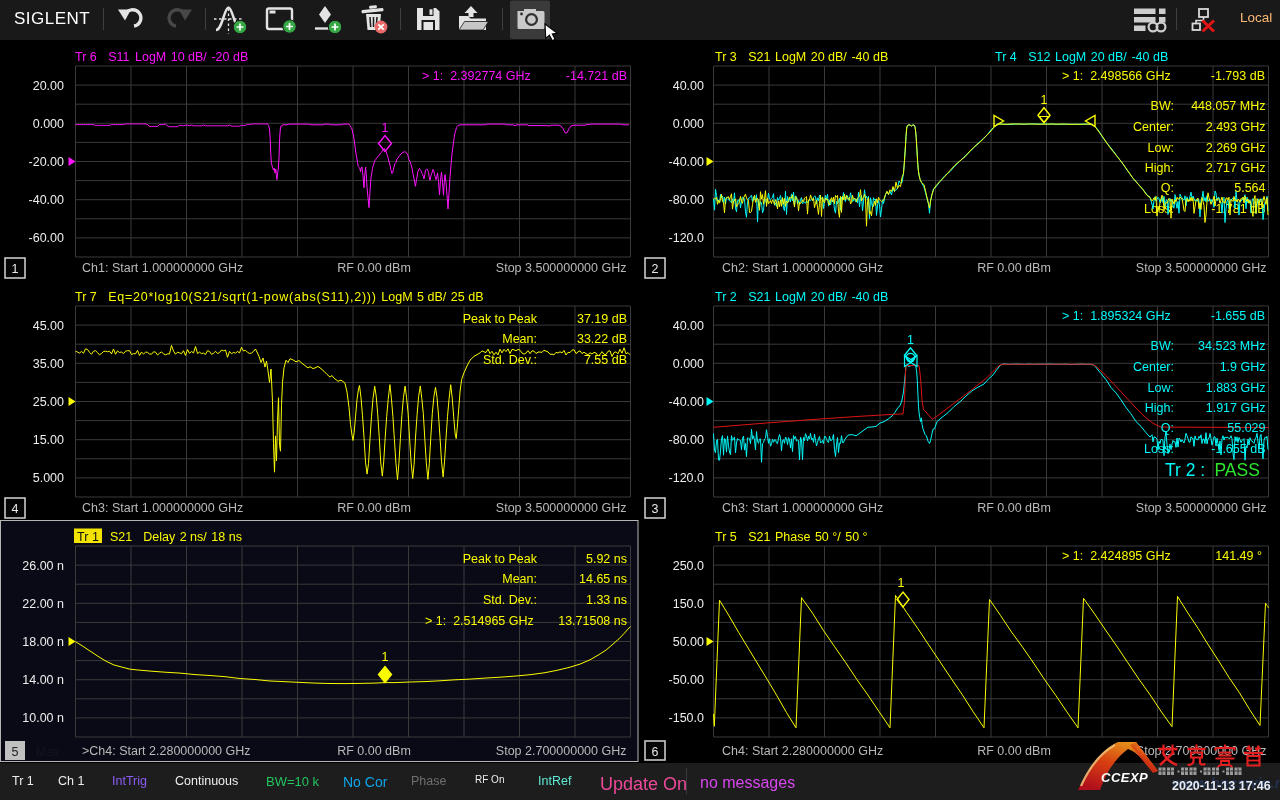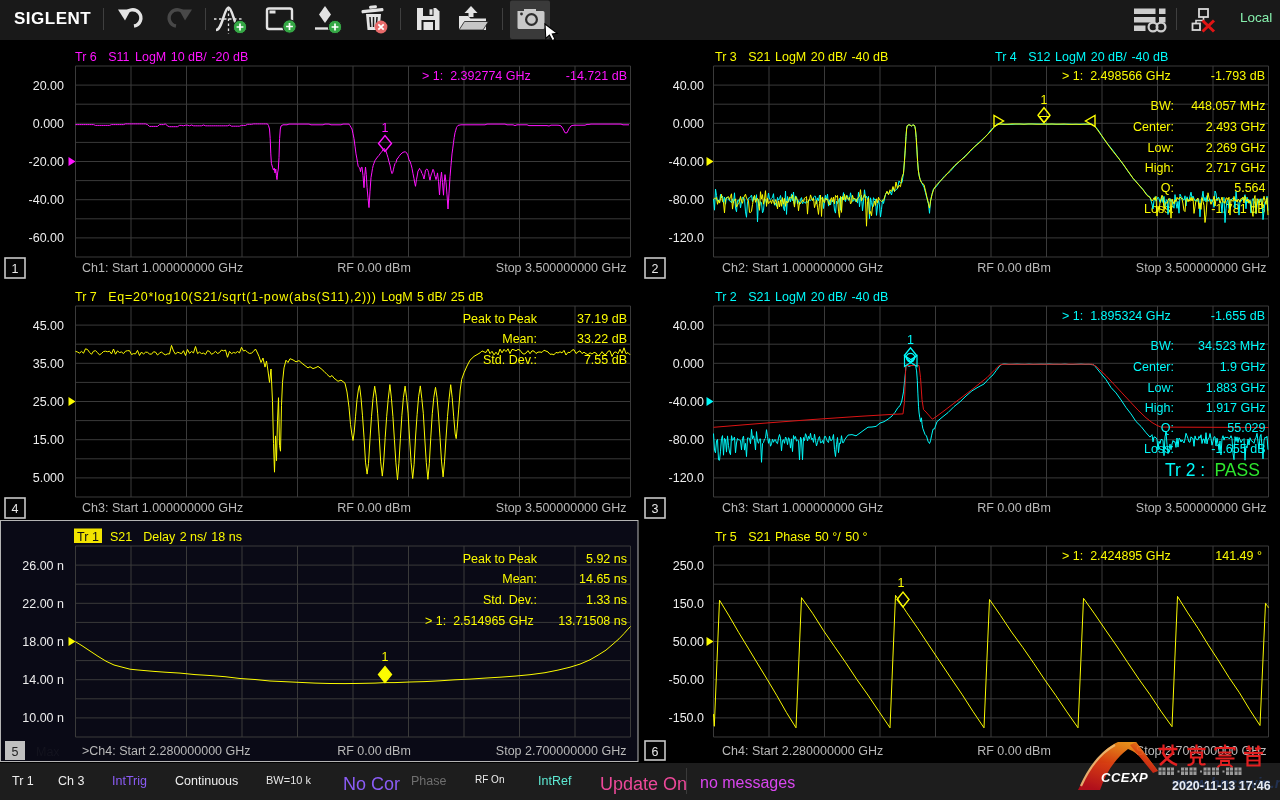"SIGLENT" div.abs { font-weight: bold -> normal }
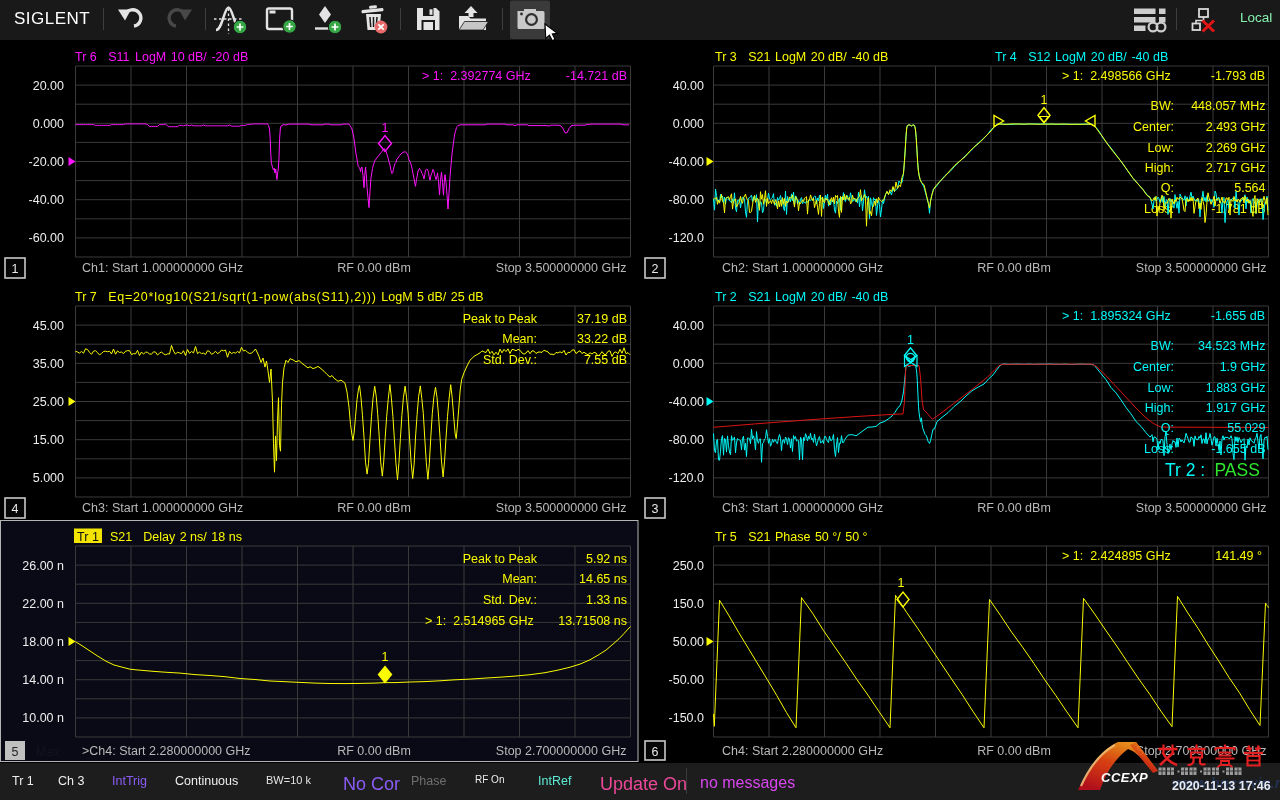"Local" div.abs { color: #86efac -> #fdba74 }
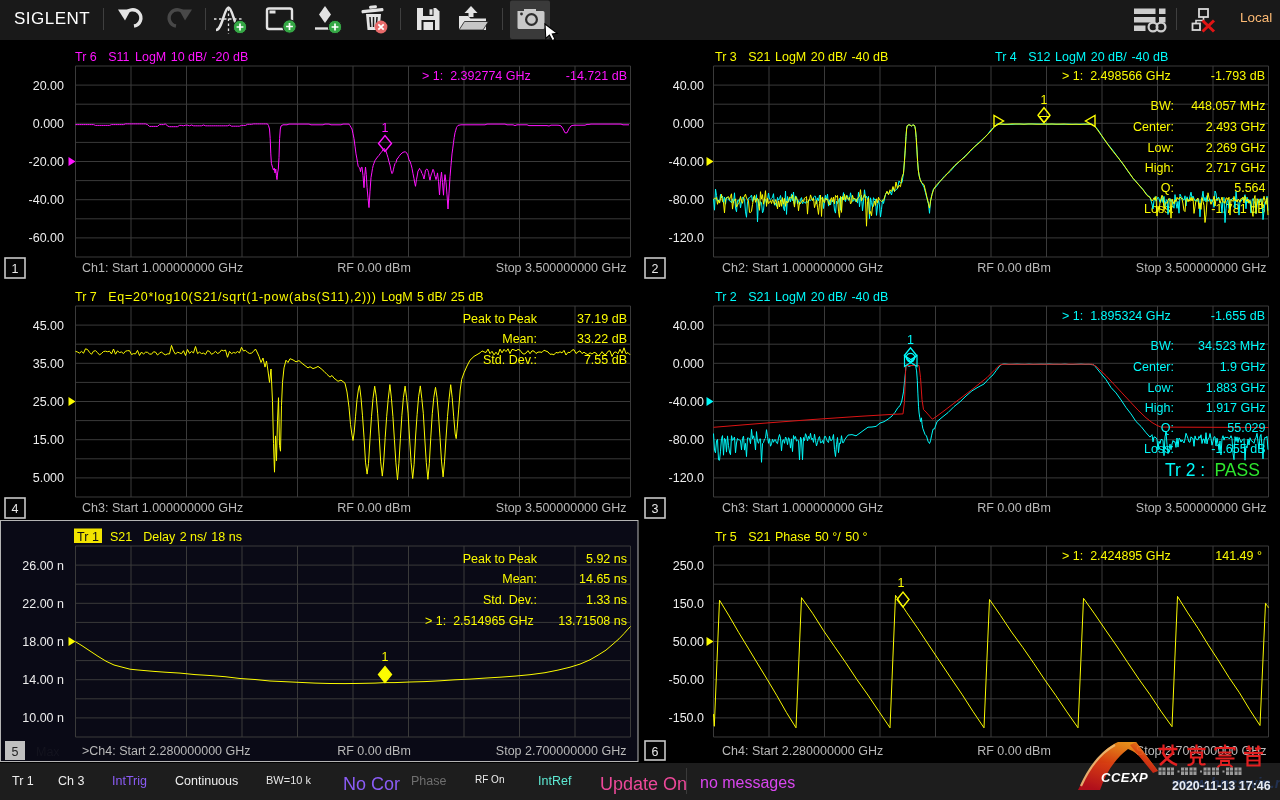"Ch 3" div.abs { text: 3 -> 1 }
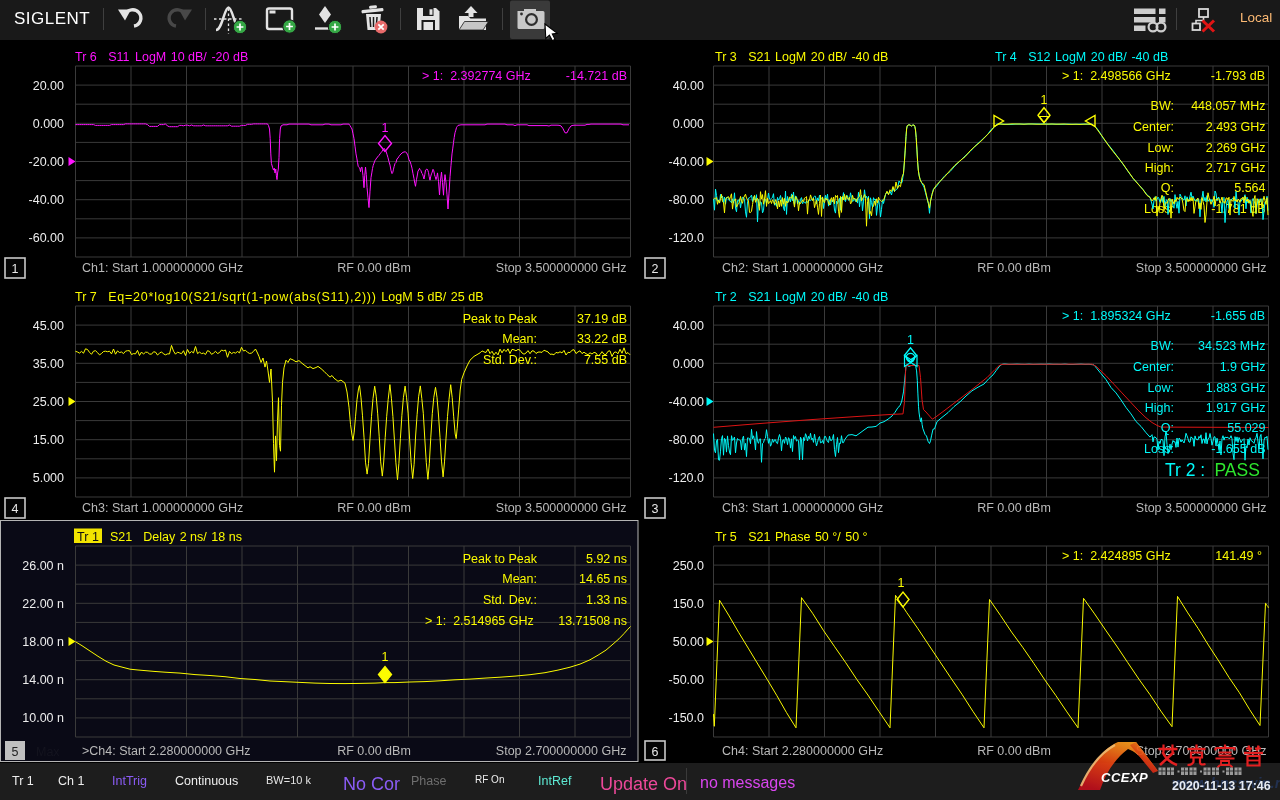"BW=10 k" div.abs { color: #e5e5e5 -> #22c55e; font-size: 11px -> 13px }
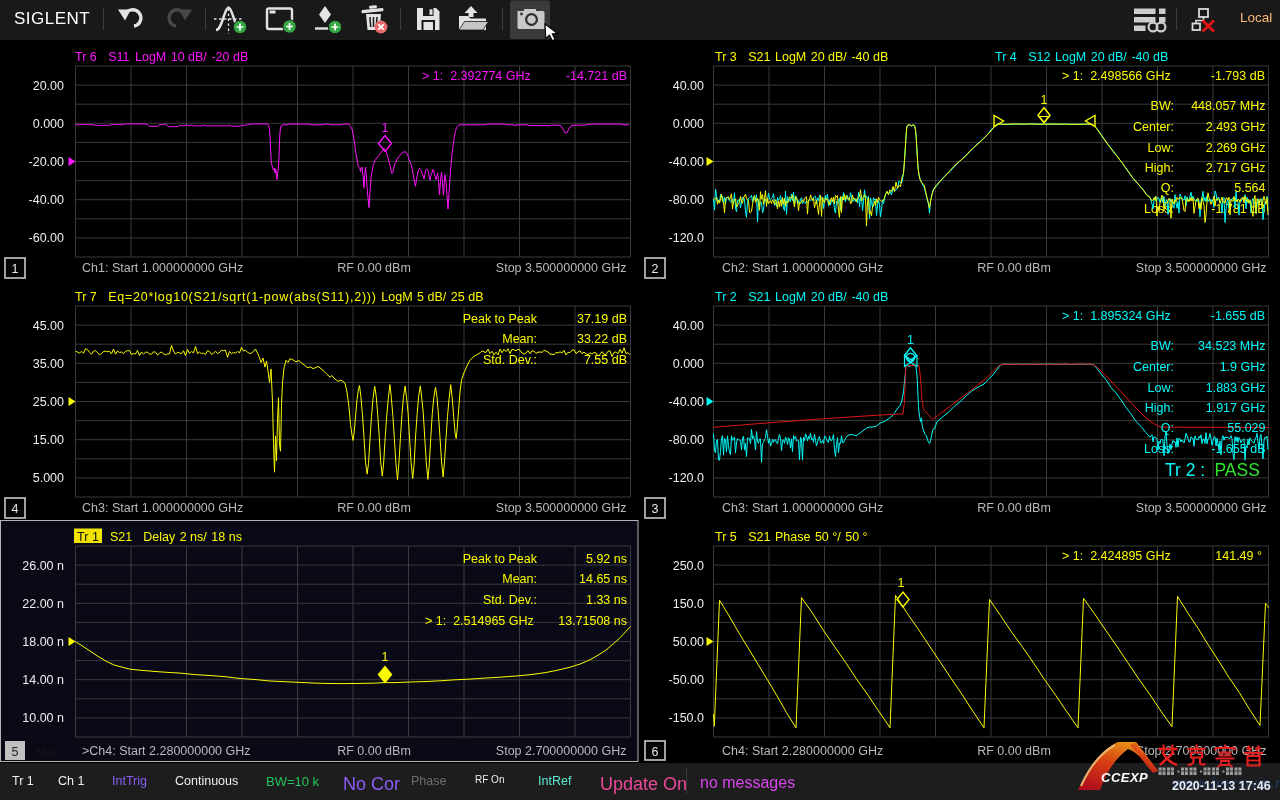"No Cor" div.abs { color: #8b5cf6 -> #0ea5e9; font-size: 18px -> 14px }
